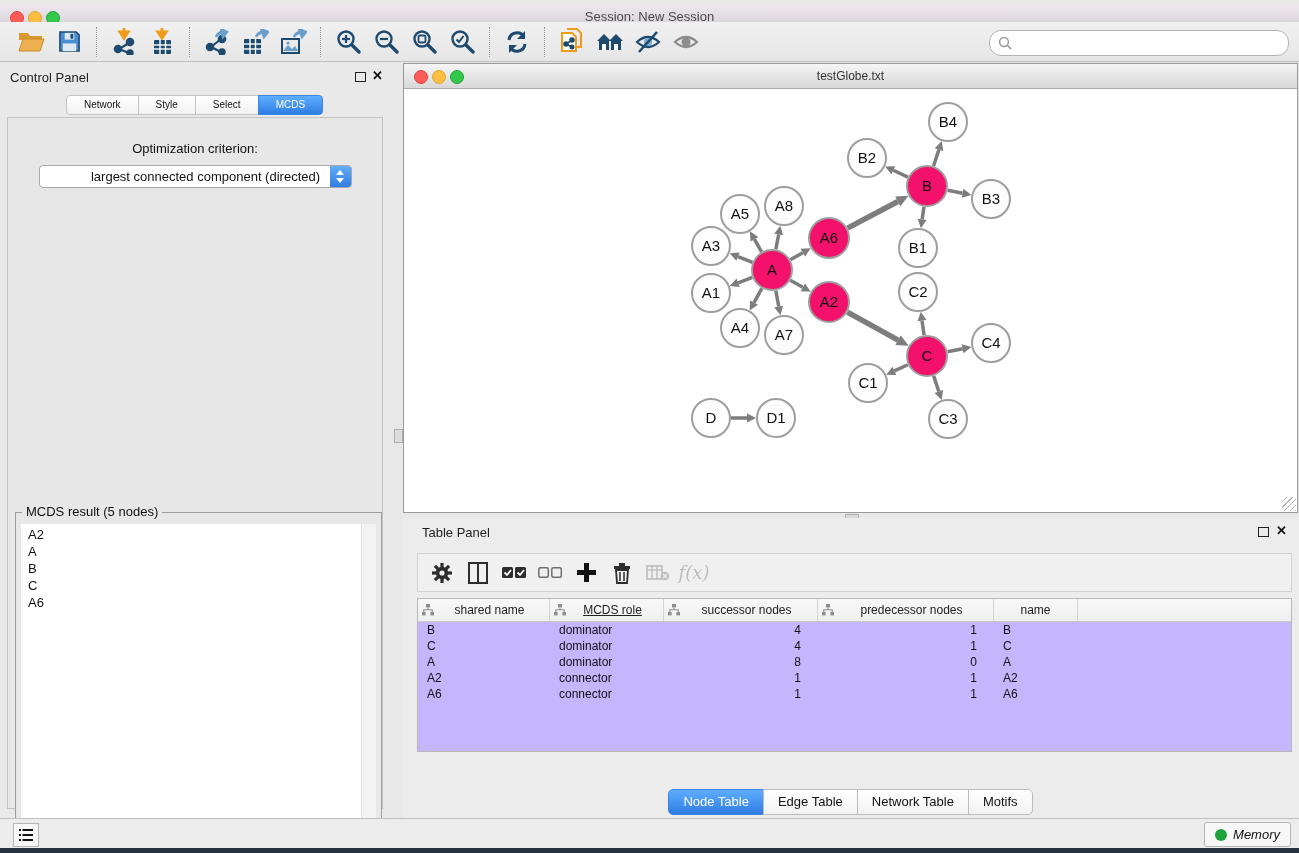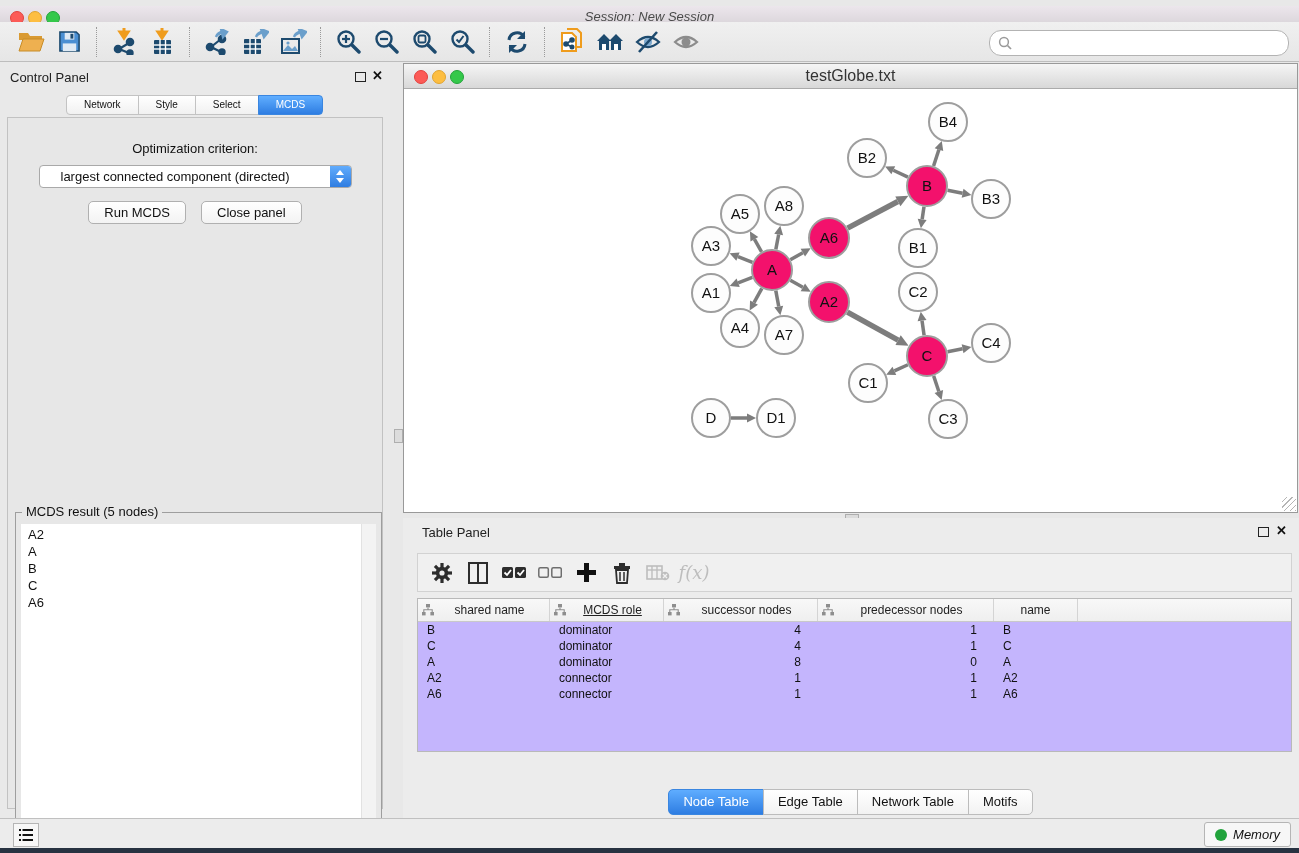"Session: New Session" .titlebar { font-style: italic -> none }
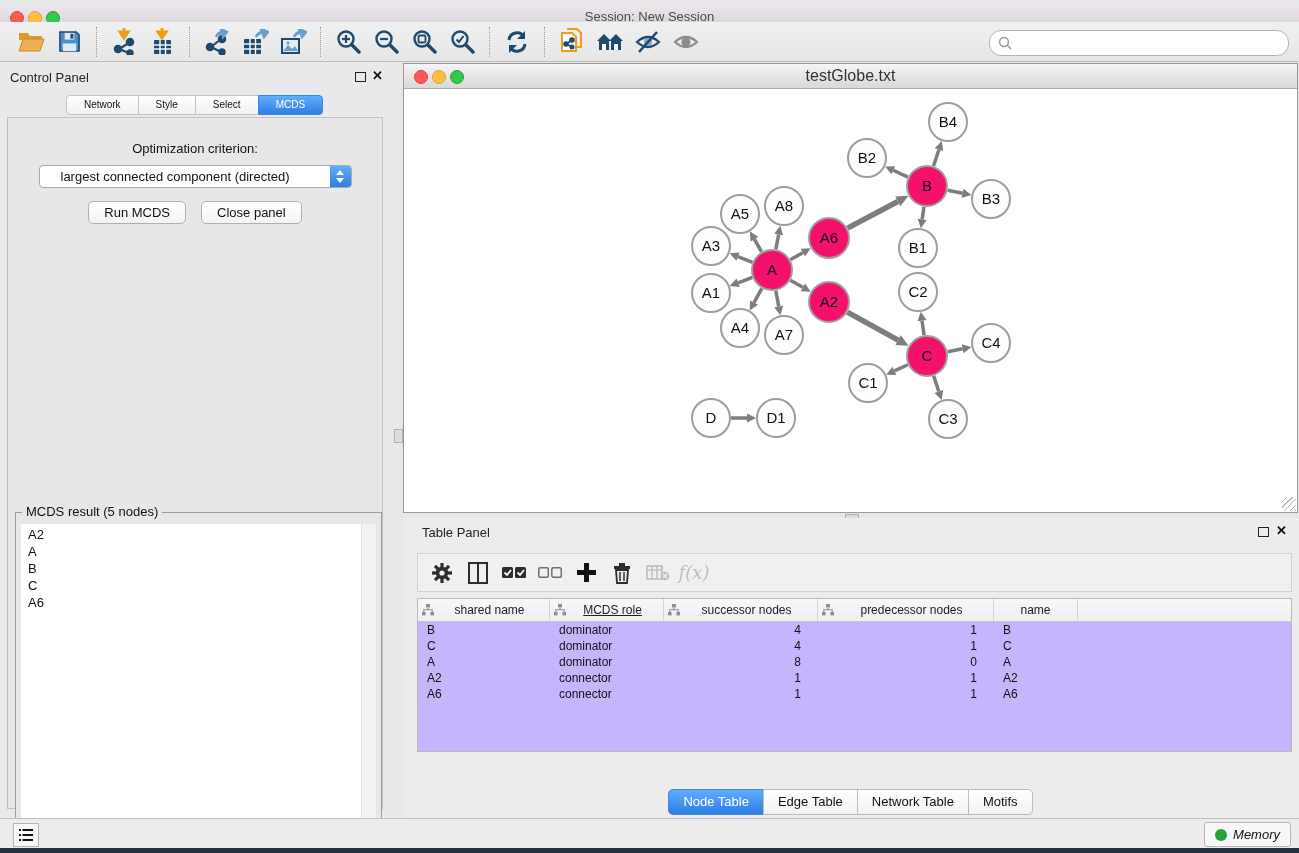"testGlobe.txt" .net-title .wtitle { font-size: 16px -> 12px }
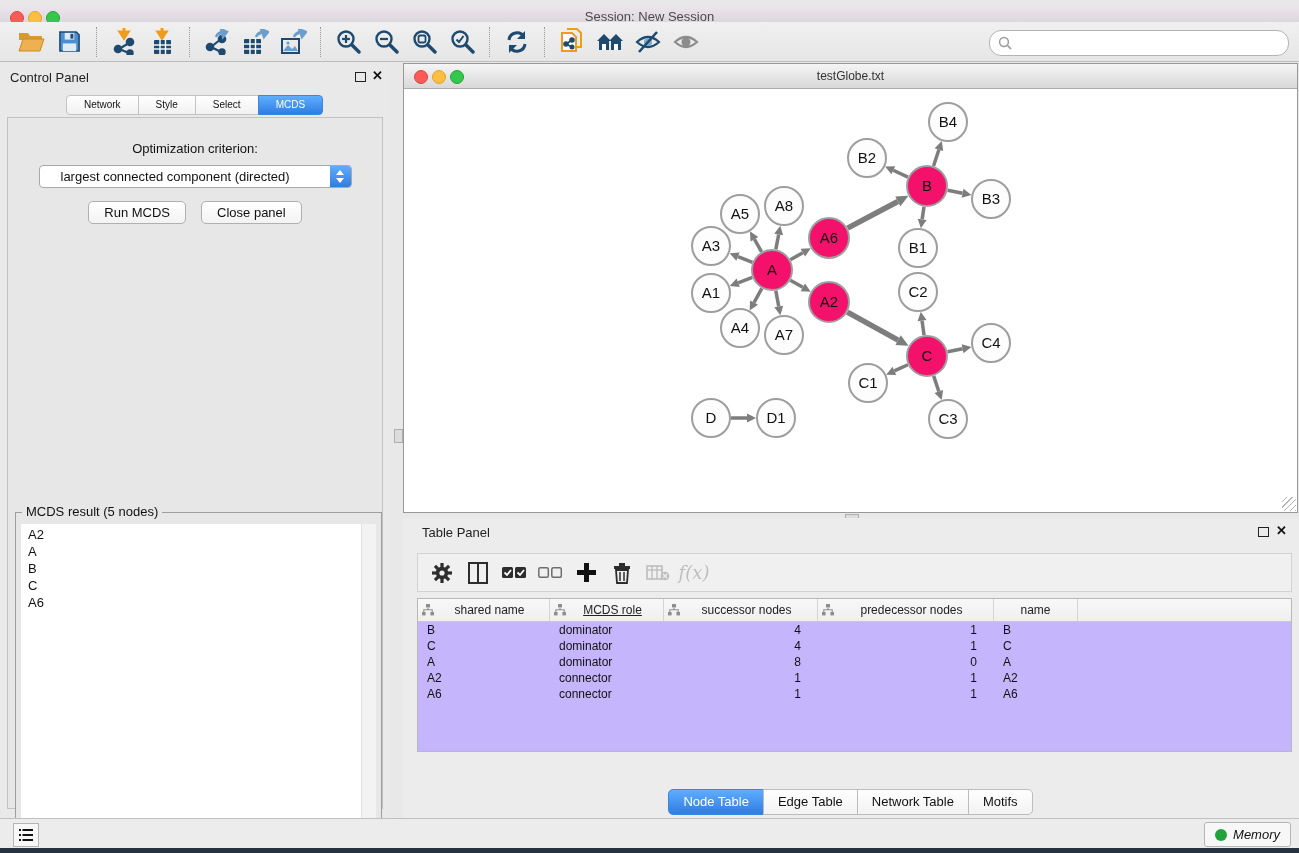"largest connected component (directed)" .selectbox .sval { text-align: none -> center }
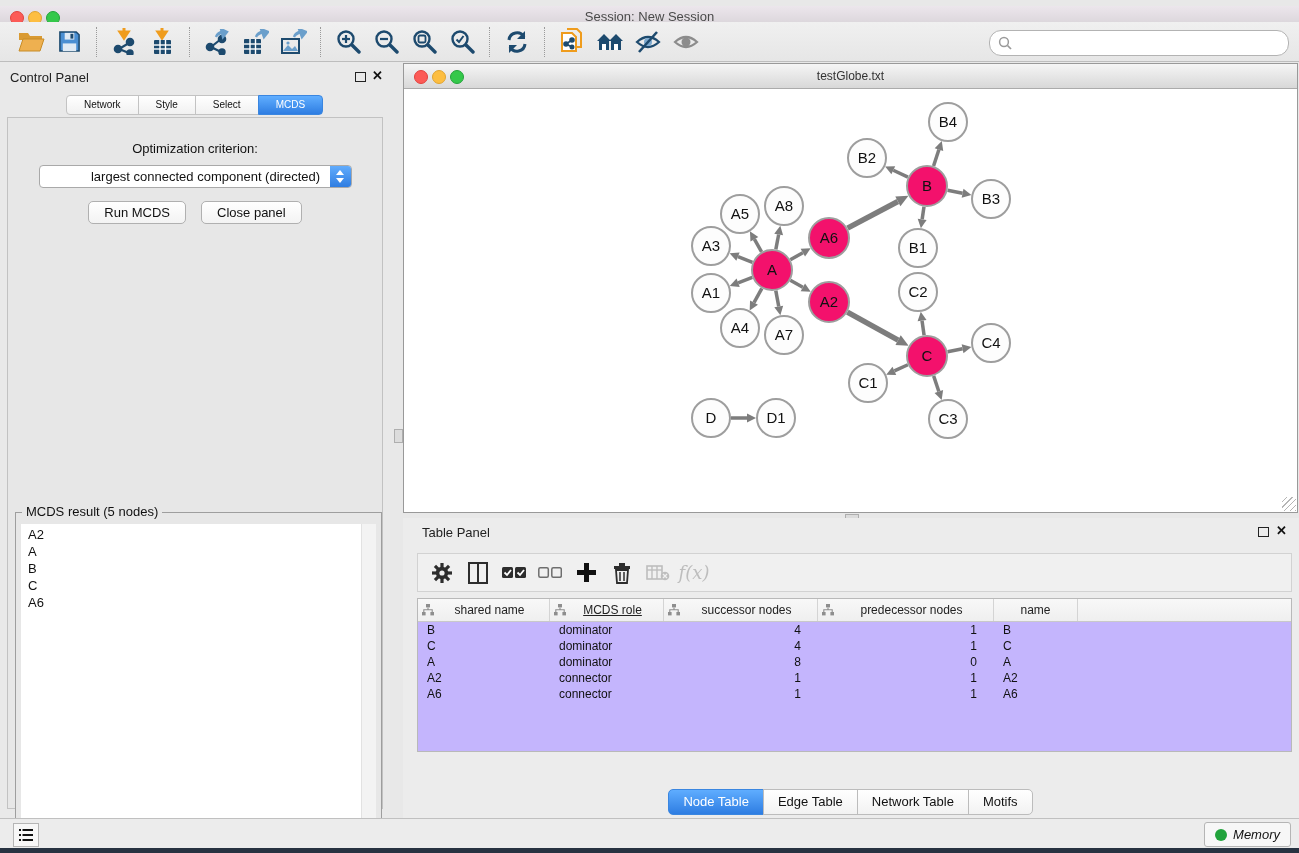"Run MCDS" div.btn-row { html: <div> <button>Run MCDS</button> <button>Close panel</button> </div> -> none }
